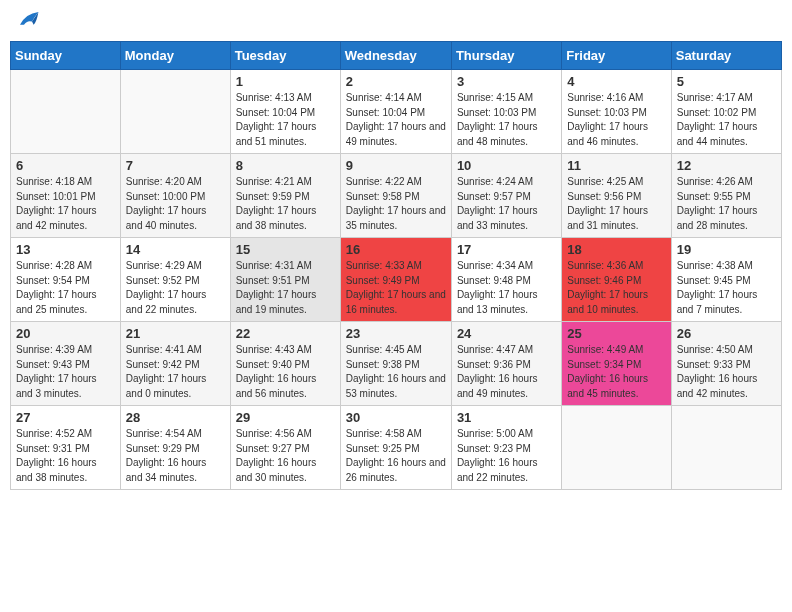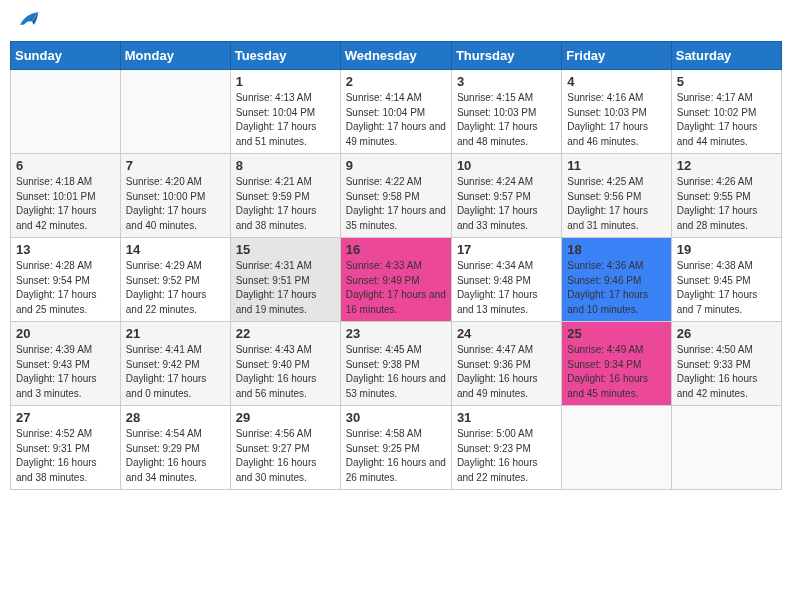"16" td { background: #ec4899 -> #ef4444 }
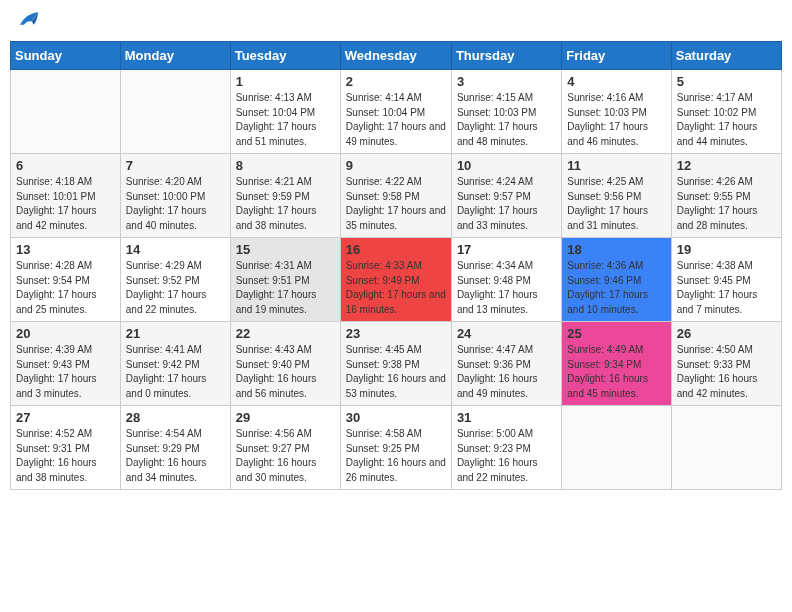"18" td { background: #3b82f6 -> #ef4444 }
